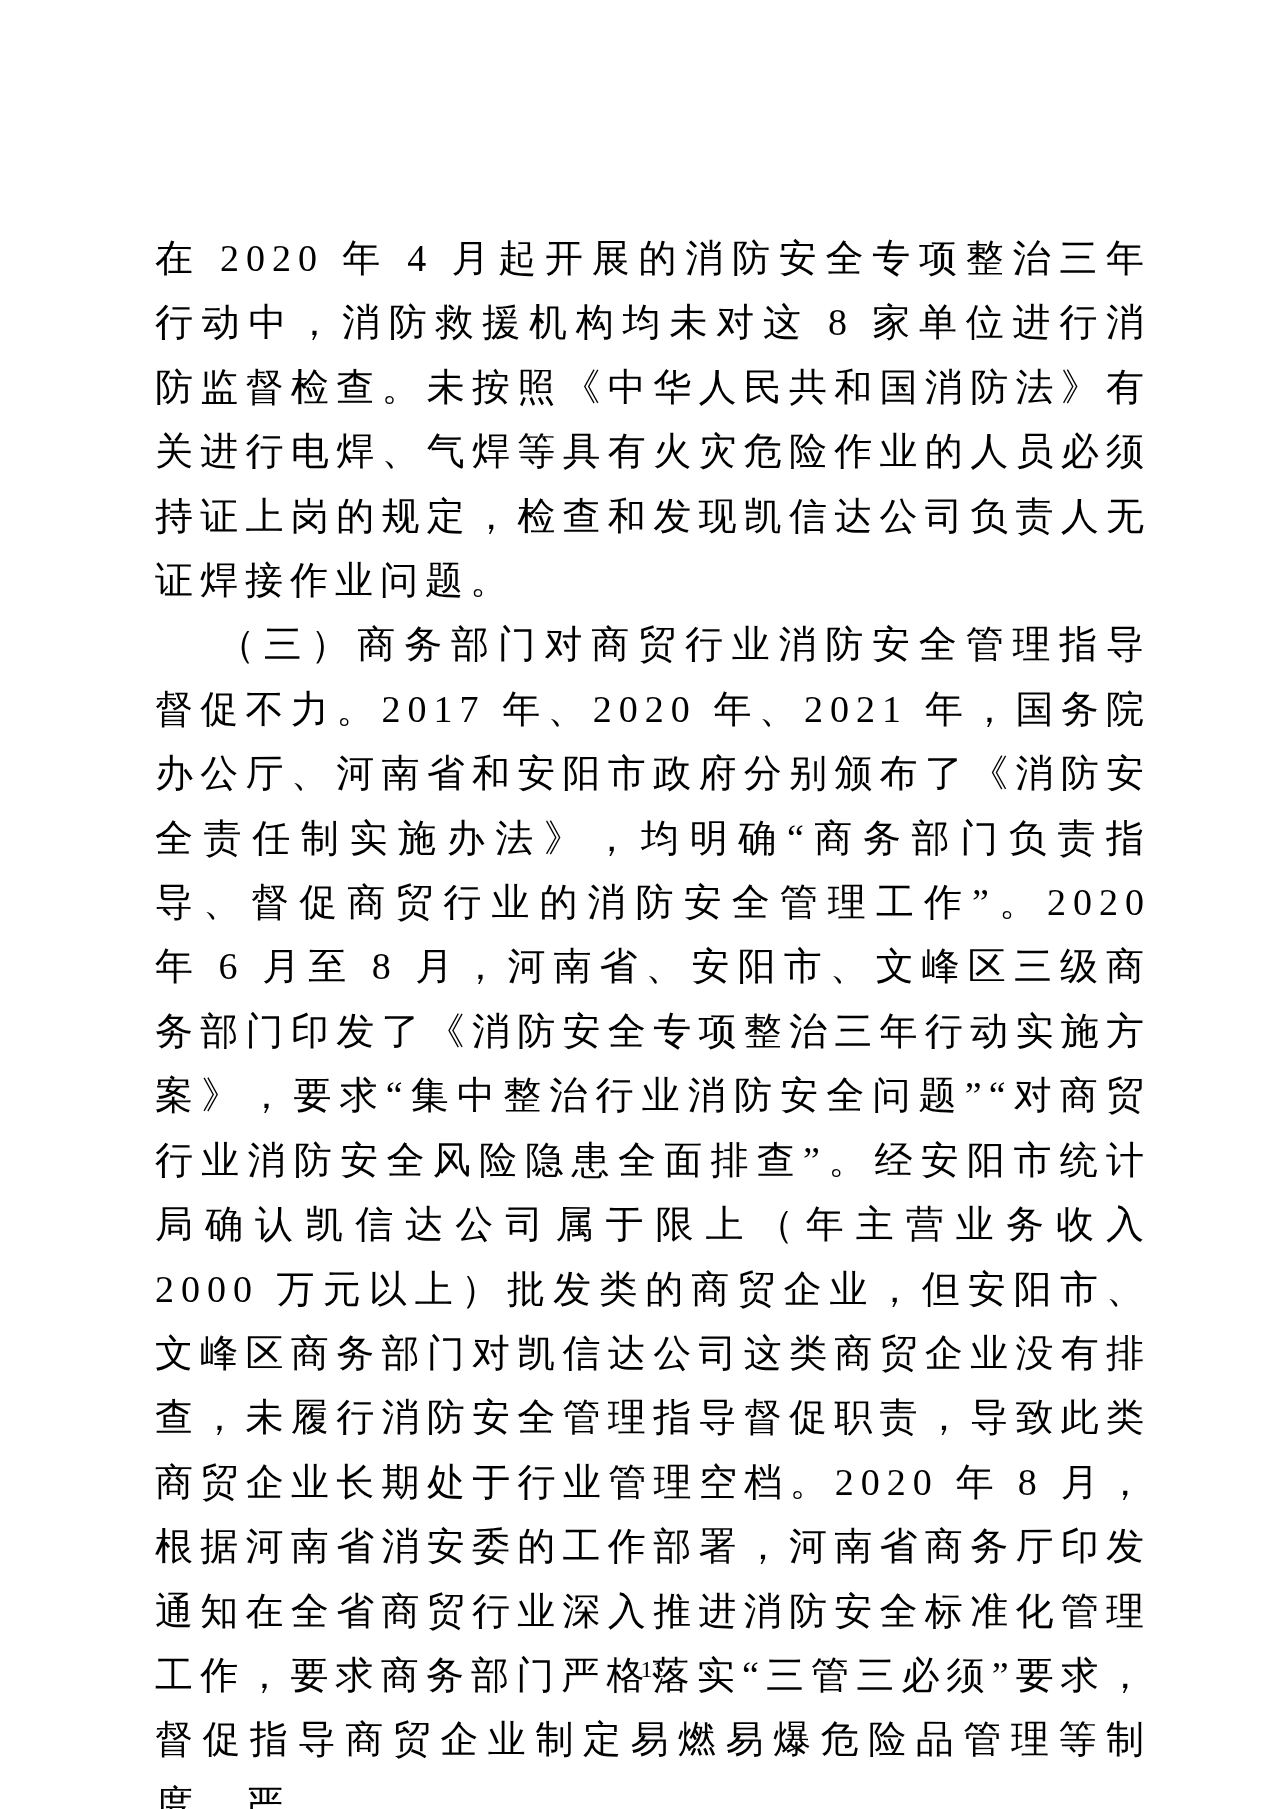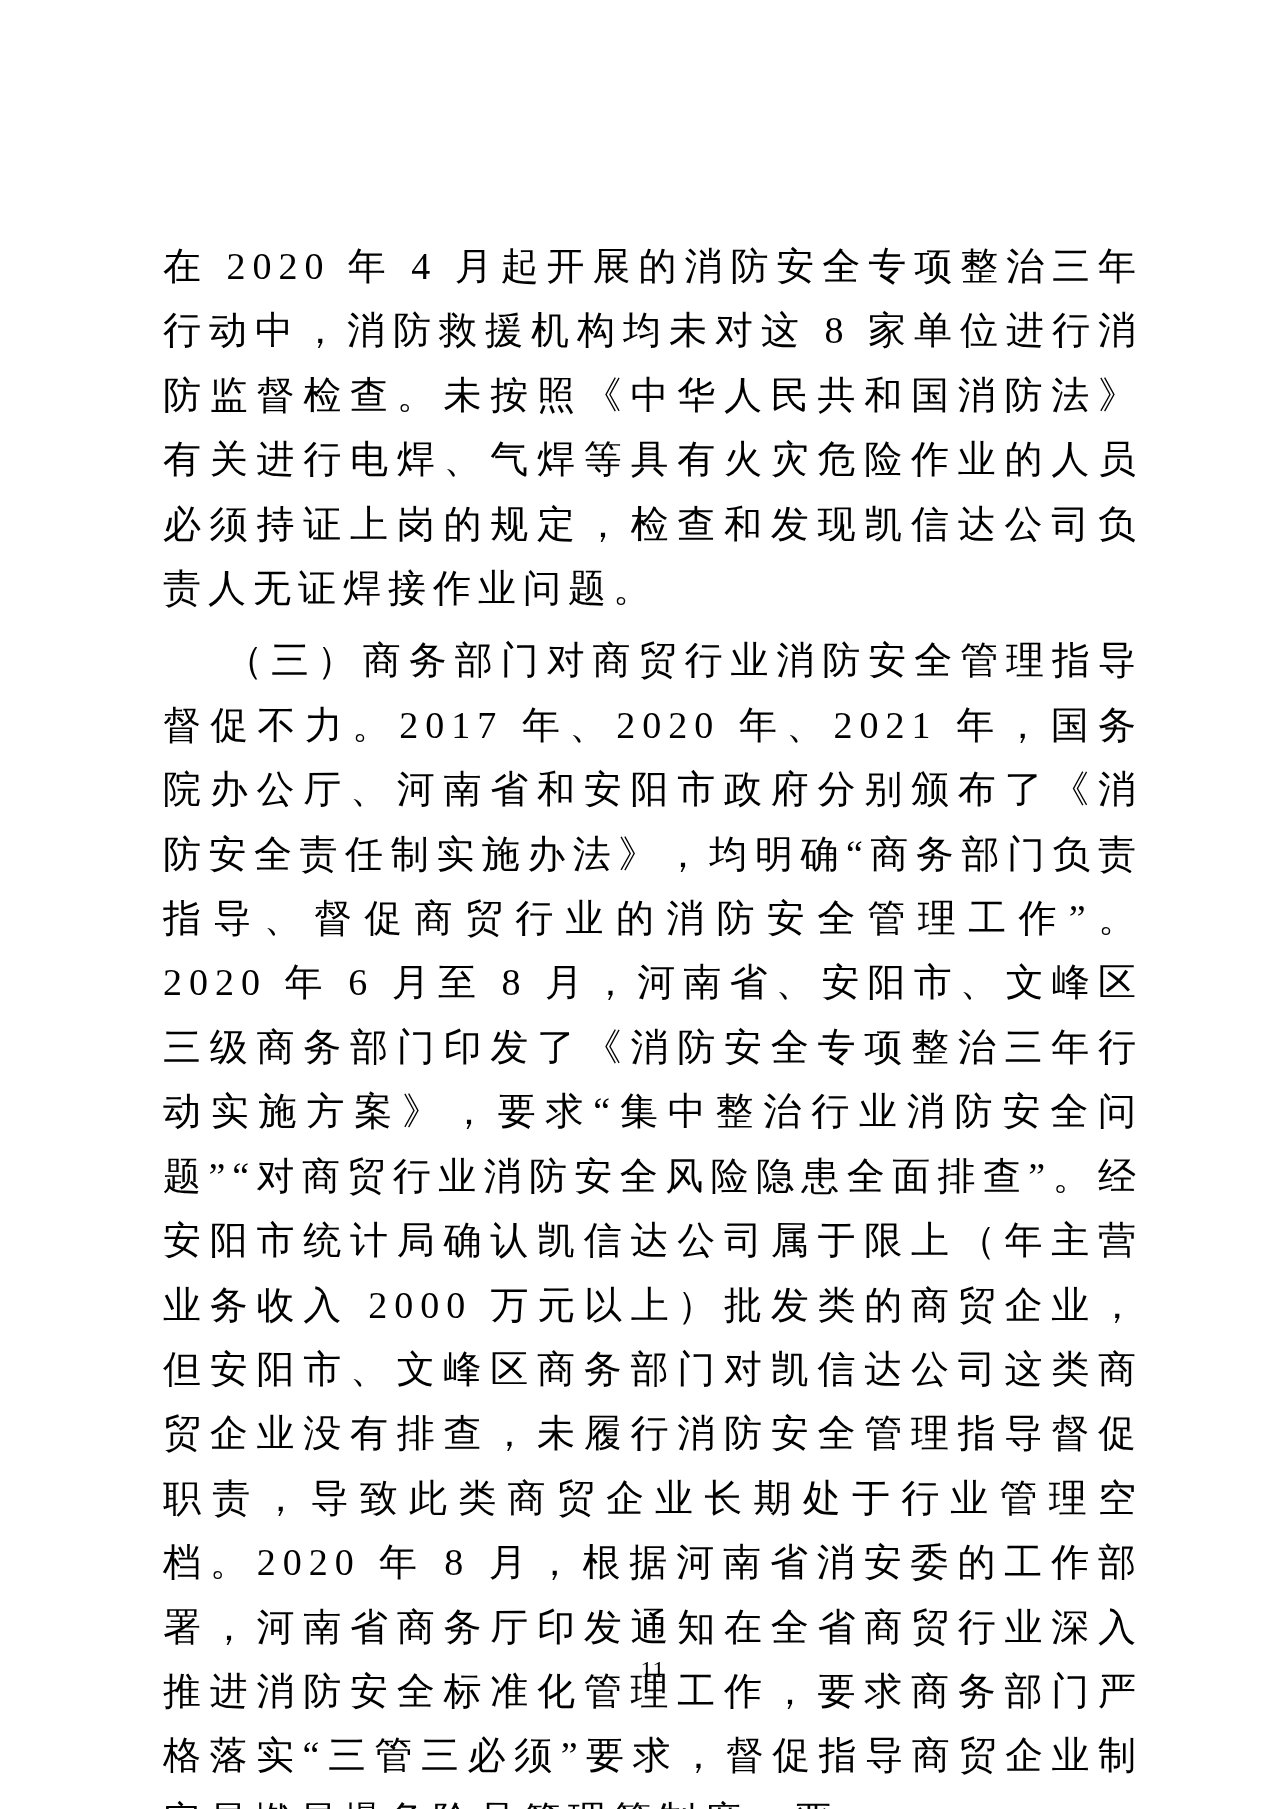"在 2020 年 4 月起开展的消防安全专项整治三年行动中，消防救援机构均未对这" .para { margin: 8px -> 0 }
